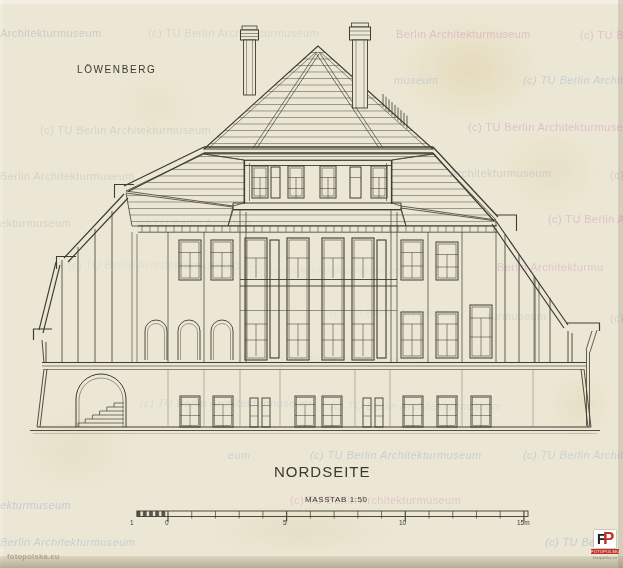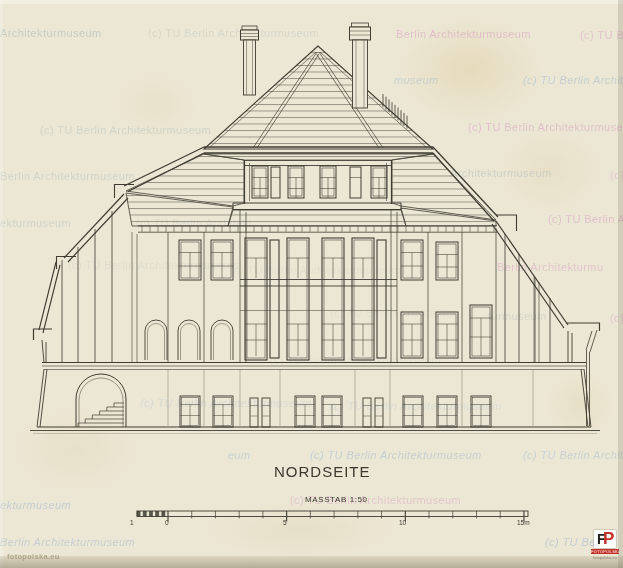"LÖWENBERG" div { html: none -> <div>LÖWENBERG</div> }
